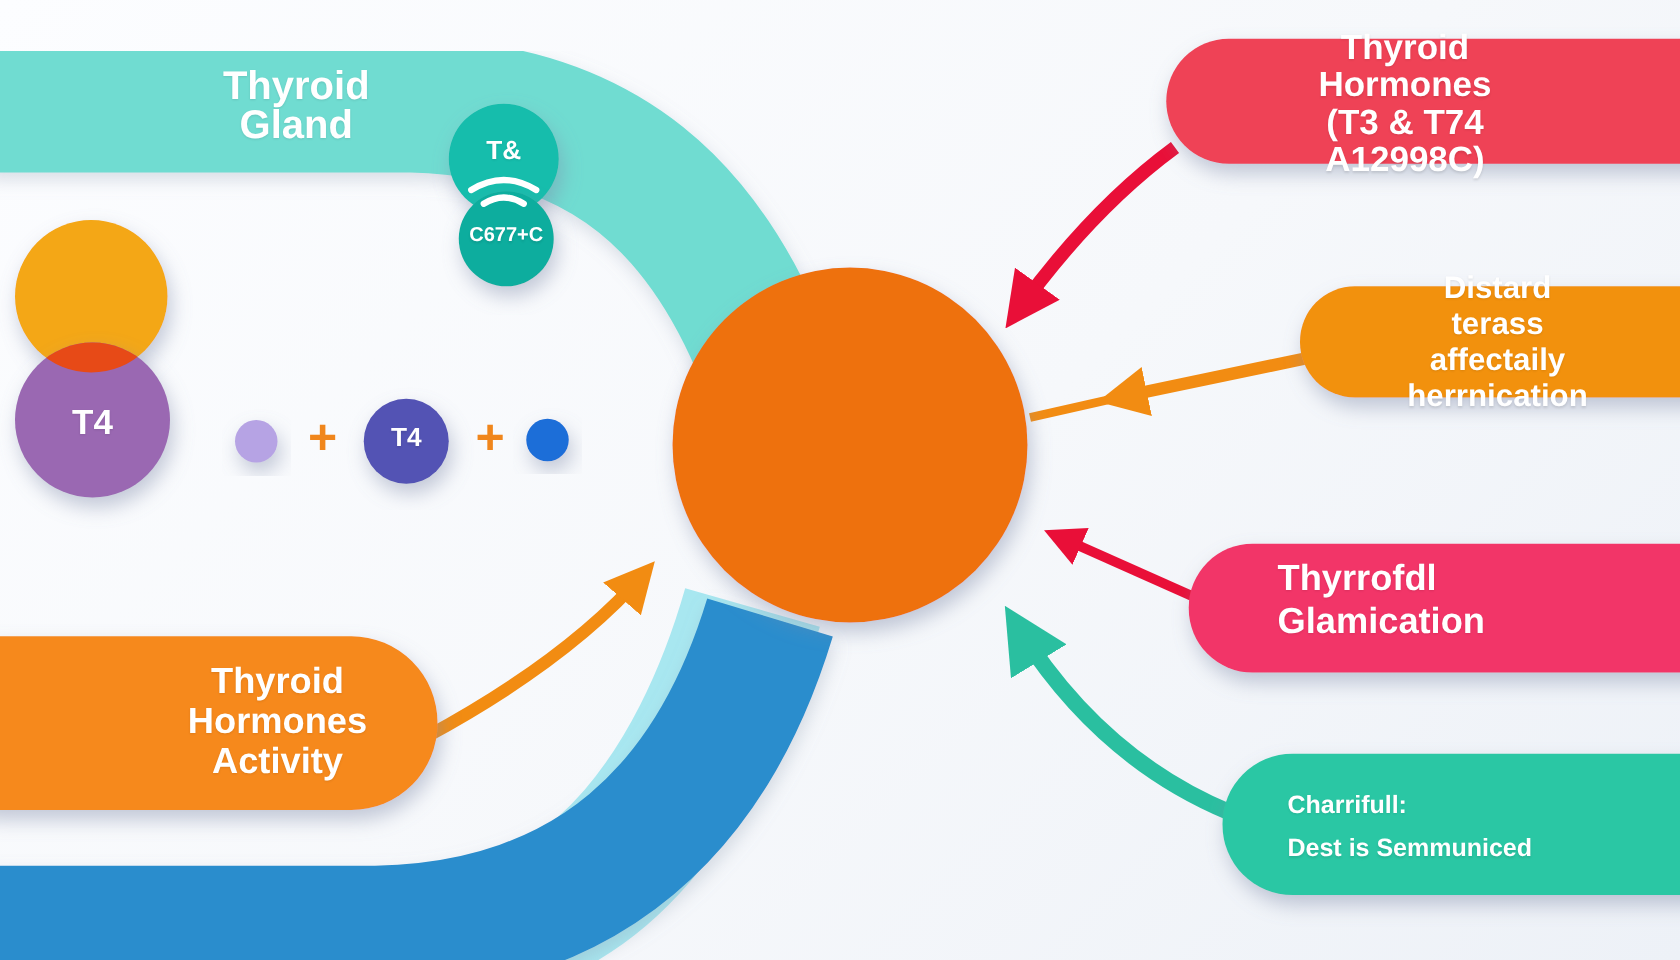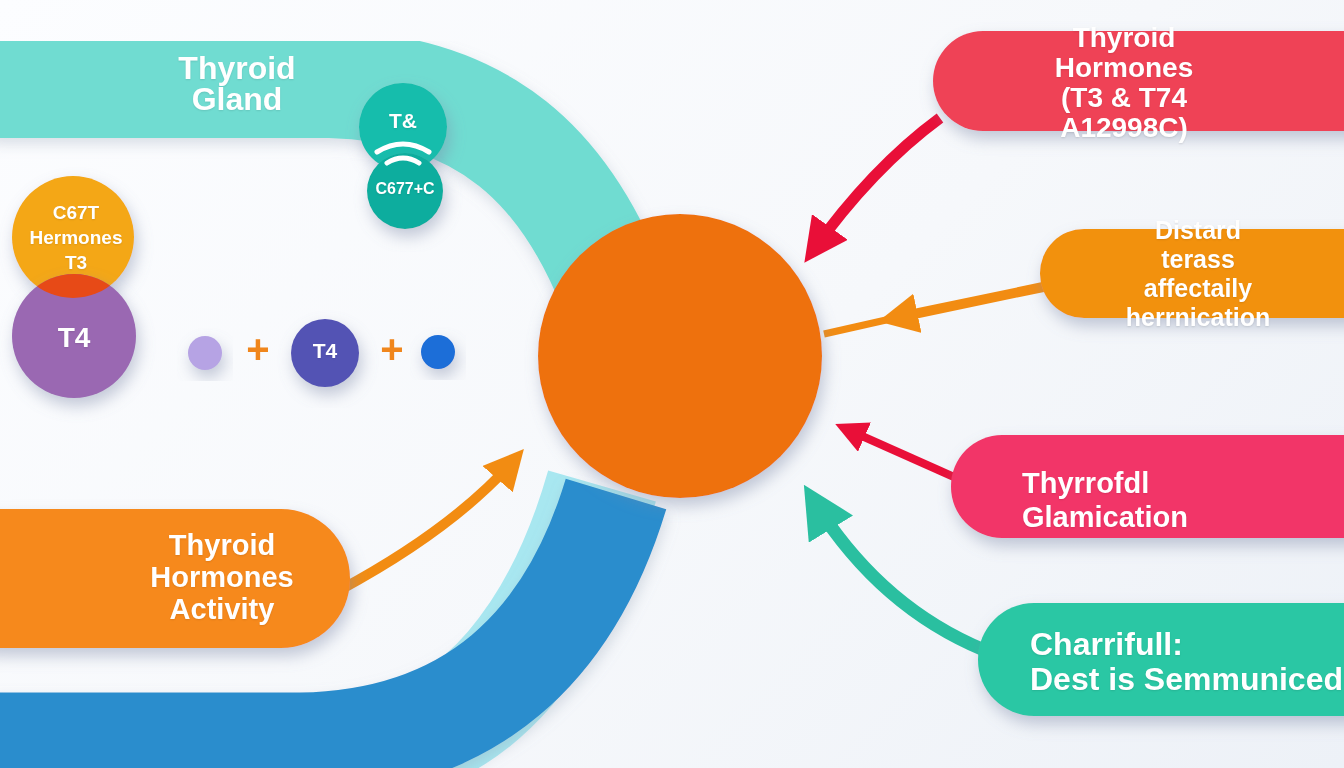"C67T" div.lbl { html: <div>C67T Hermones T3</div> -> none }
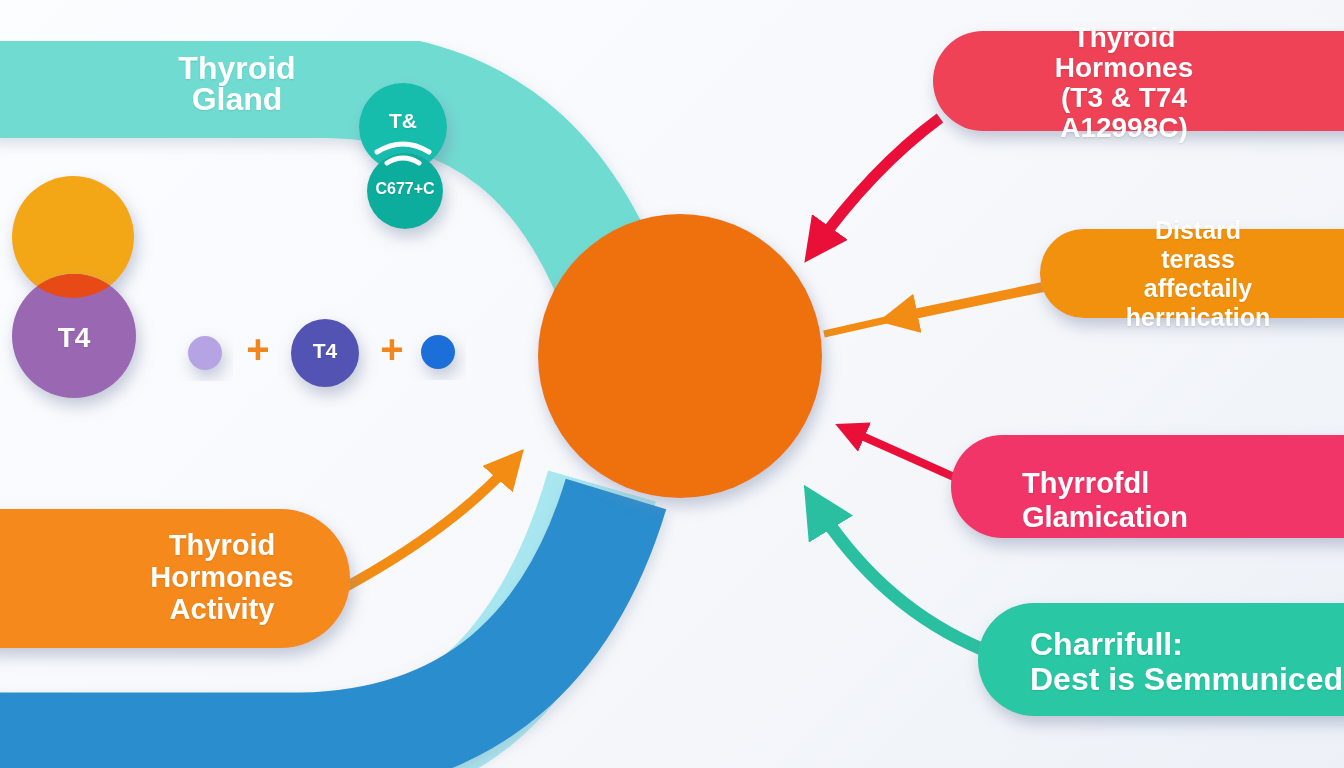"Thyrrofdl" .l-box3 { top: 466px -> 446px }
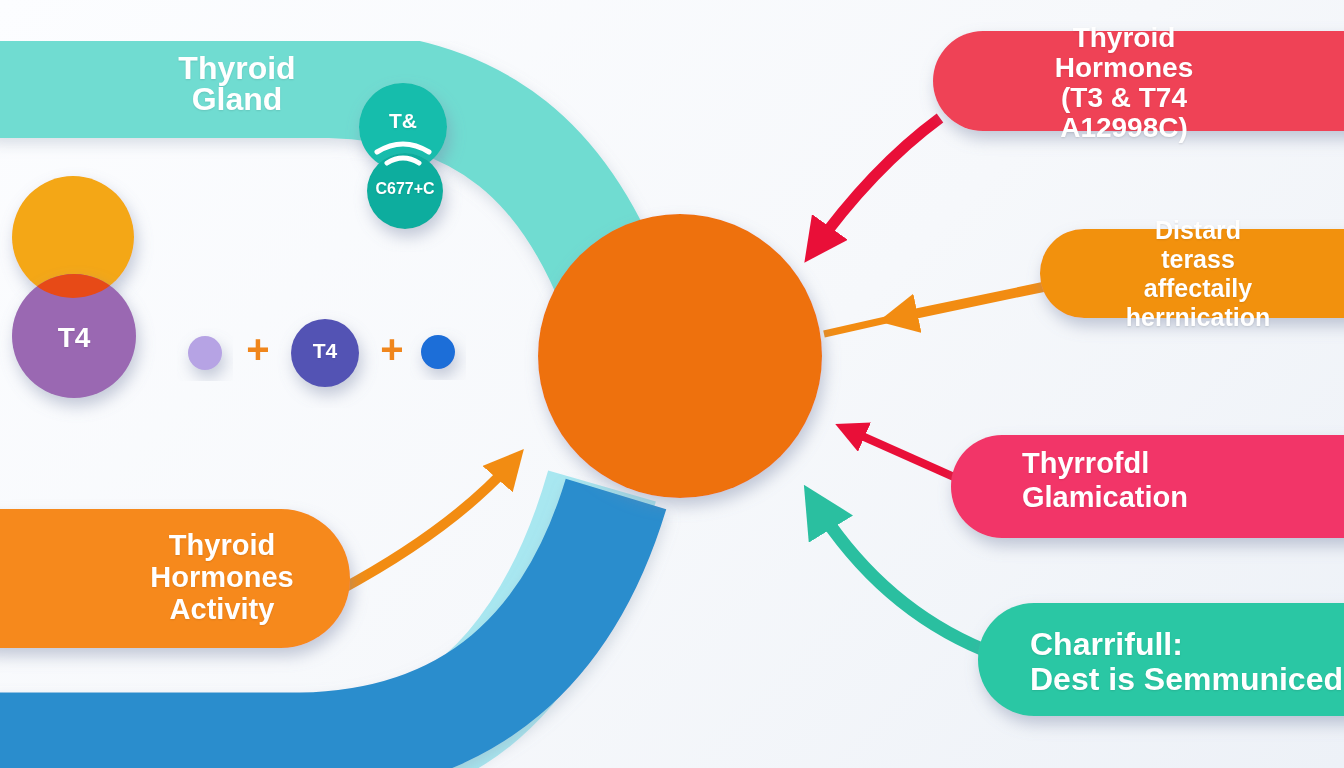"Charrifull:" .l-box4 { font-size: 32px -> 20px }
